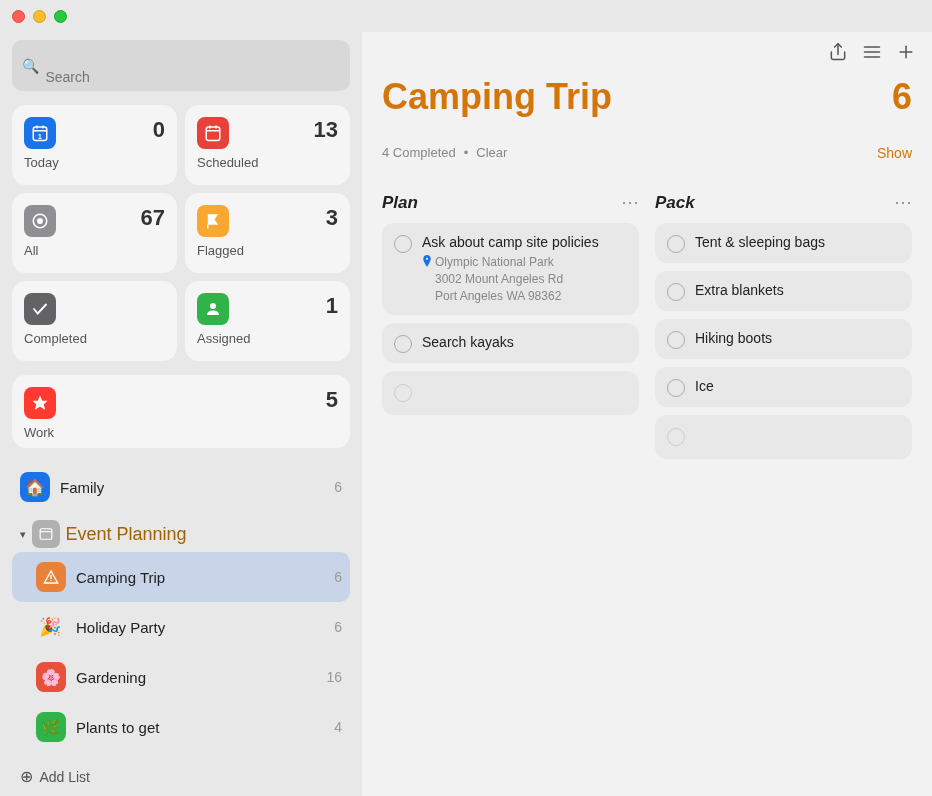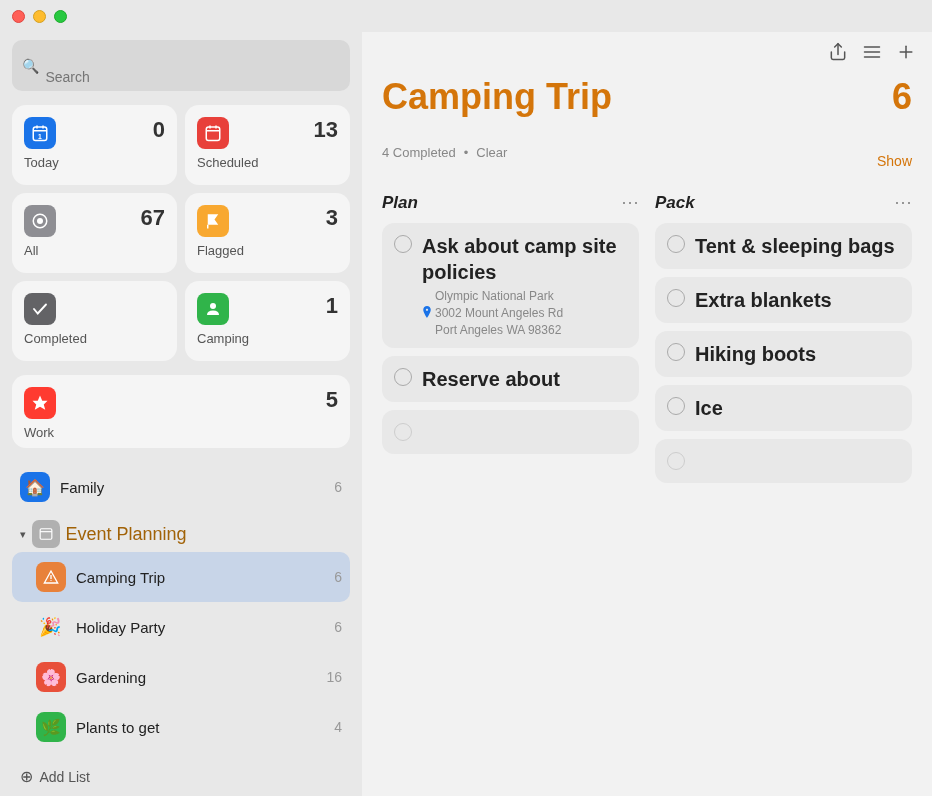"4 Completed" .list-subtitle-row { align-items: center -> flex-start }
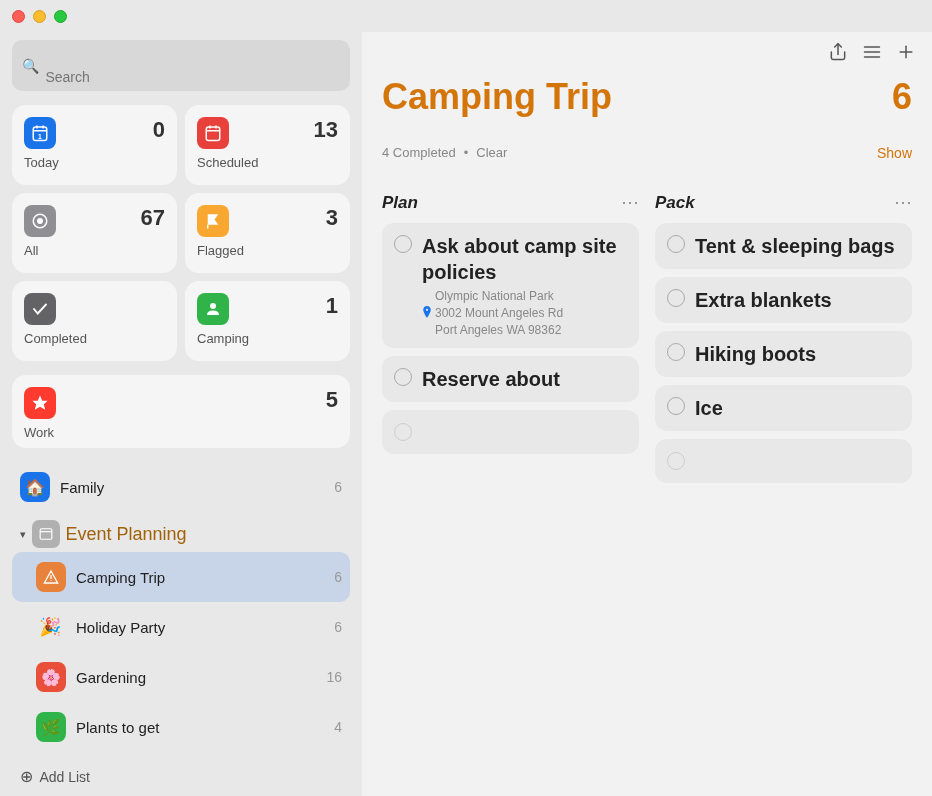"Ask about camp site policies" .task-name { font-size: 20px -> 14px; font-weight: bold -> none }
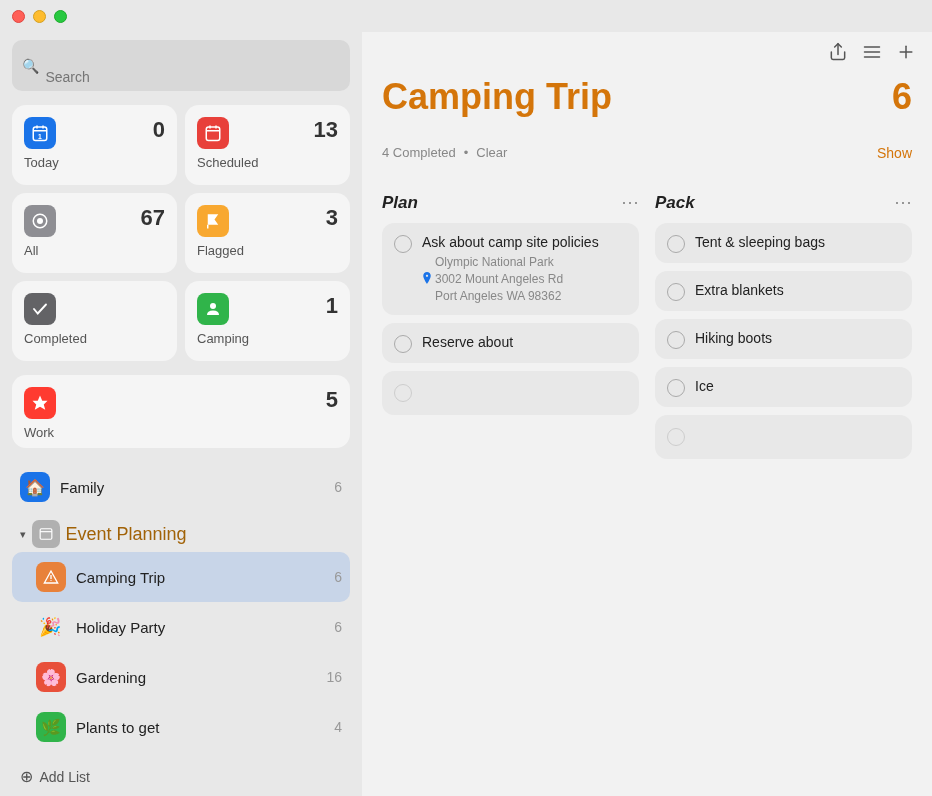"Olympic National Park" .task-detail { align-items: center -> flex-start }
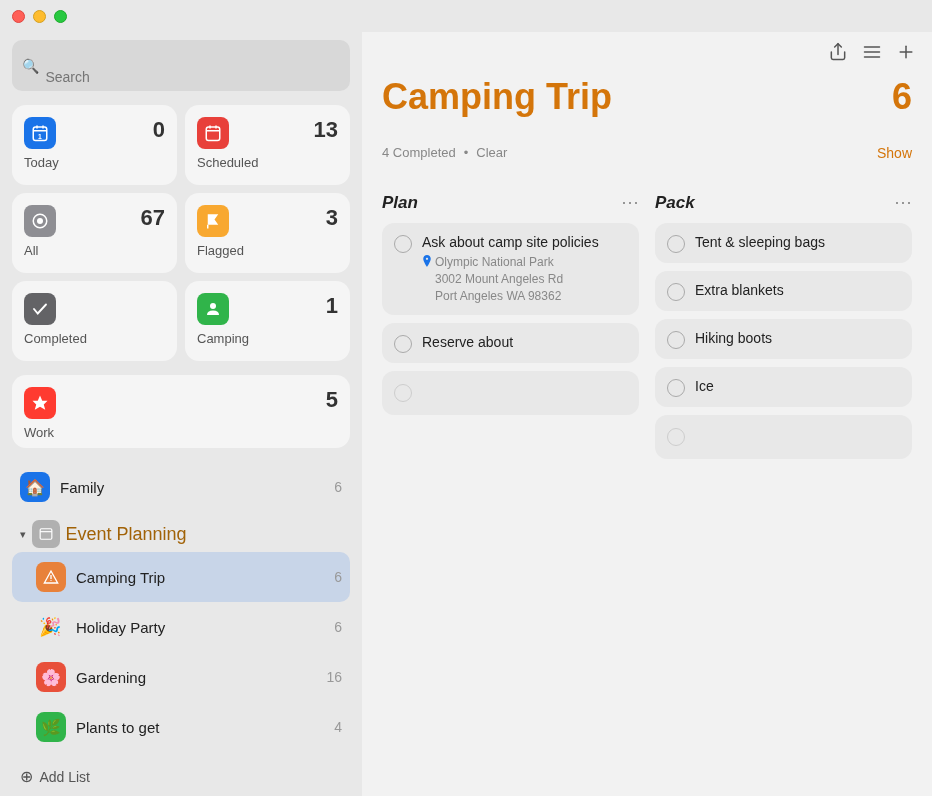"Camping" div.smart-card-label { text: Camping -> Assigned }
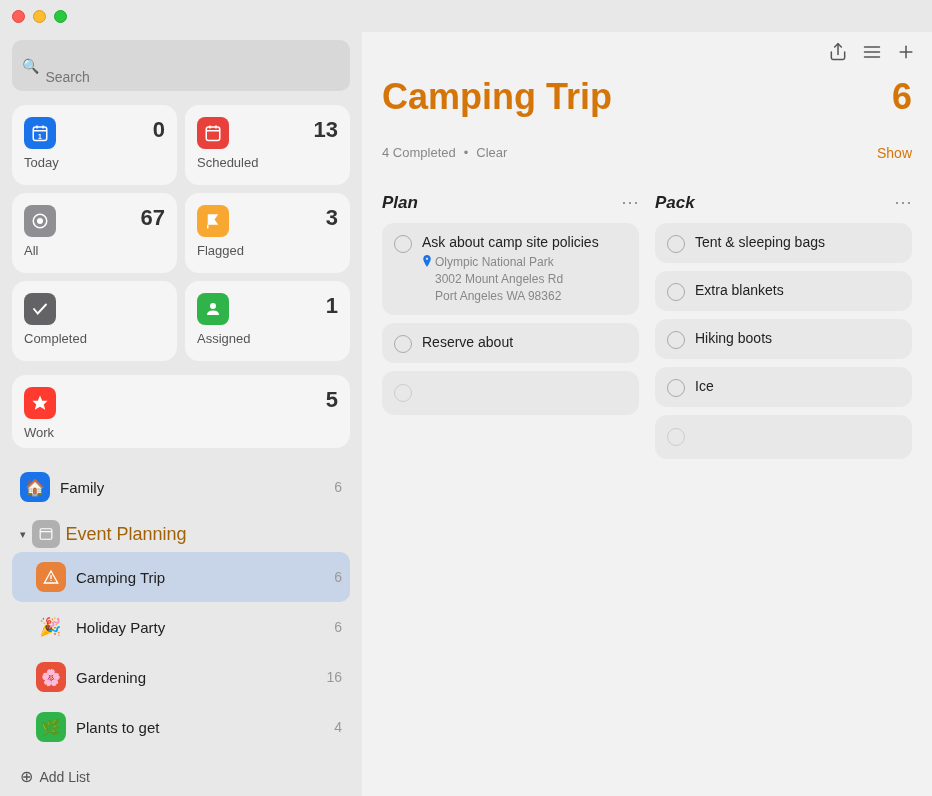"Reserve about" div.task-name { text: Reserve about -> Search kayaks }
